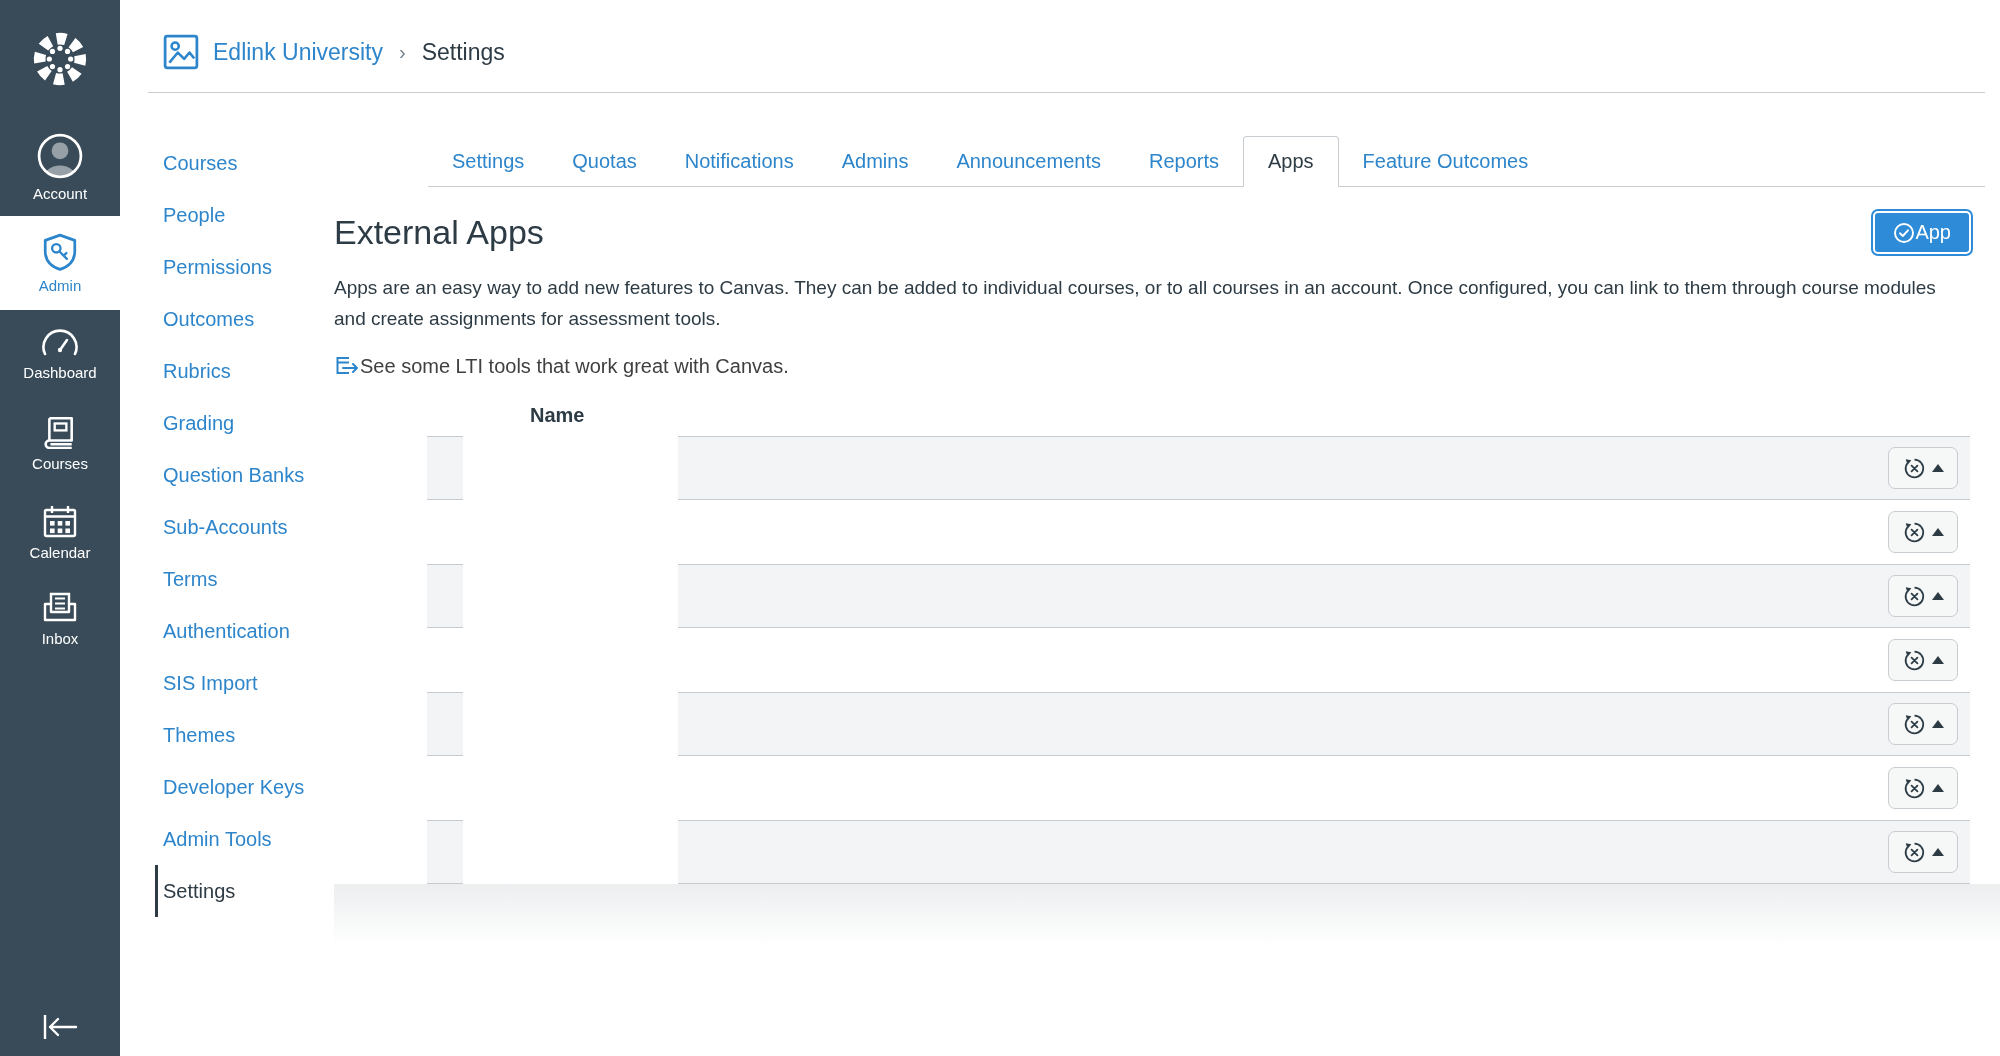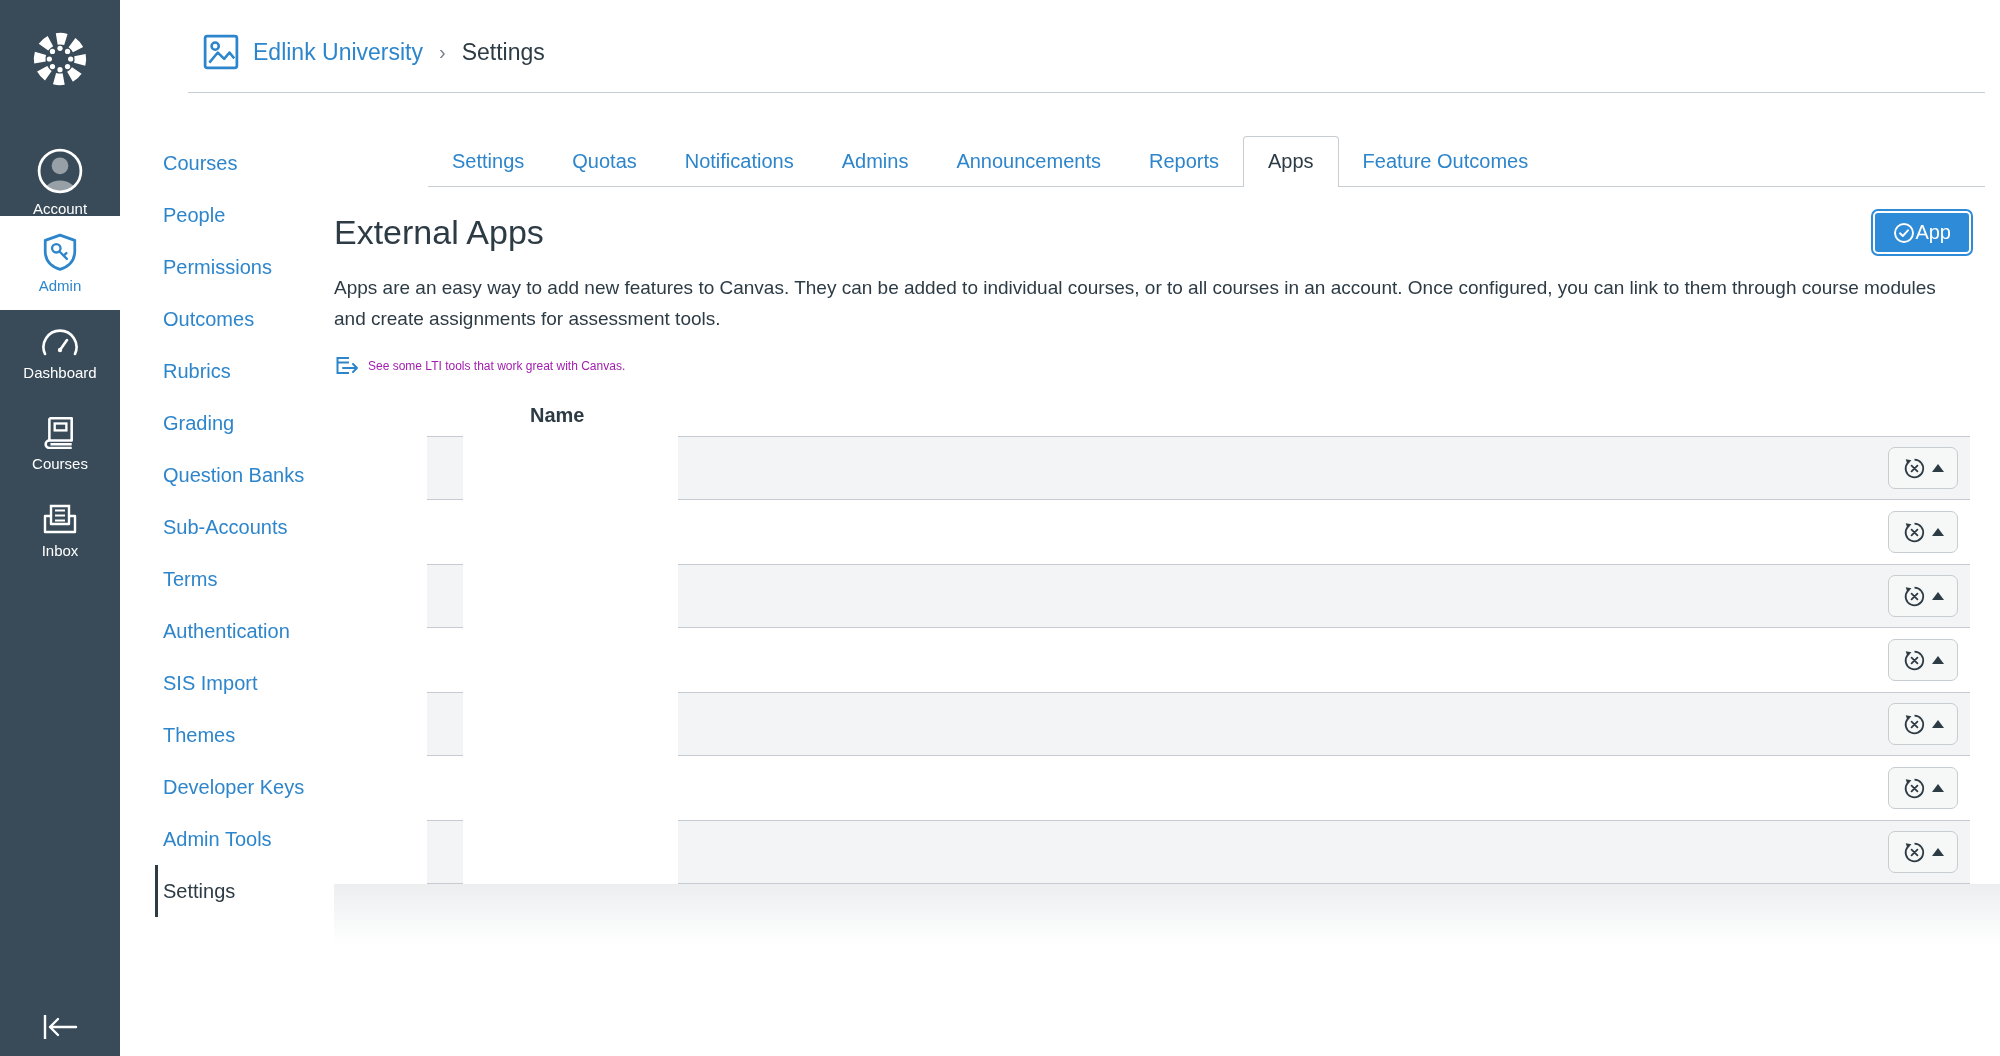"Edlink University" .top-header { margin-left: 40px -> none }
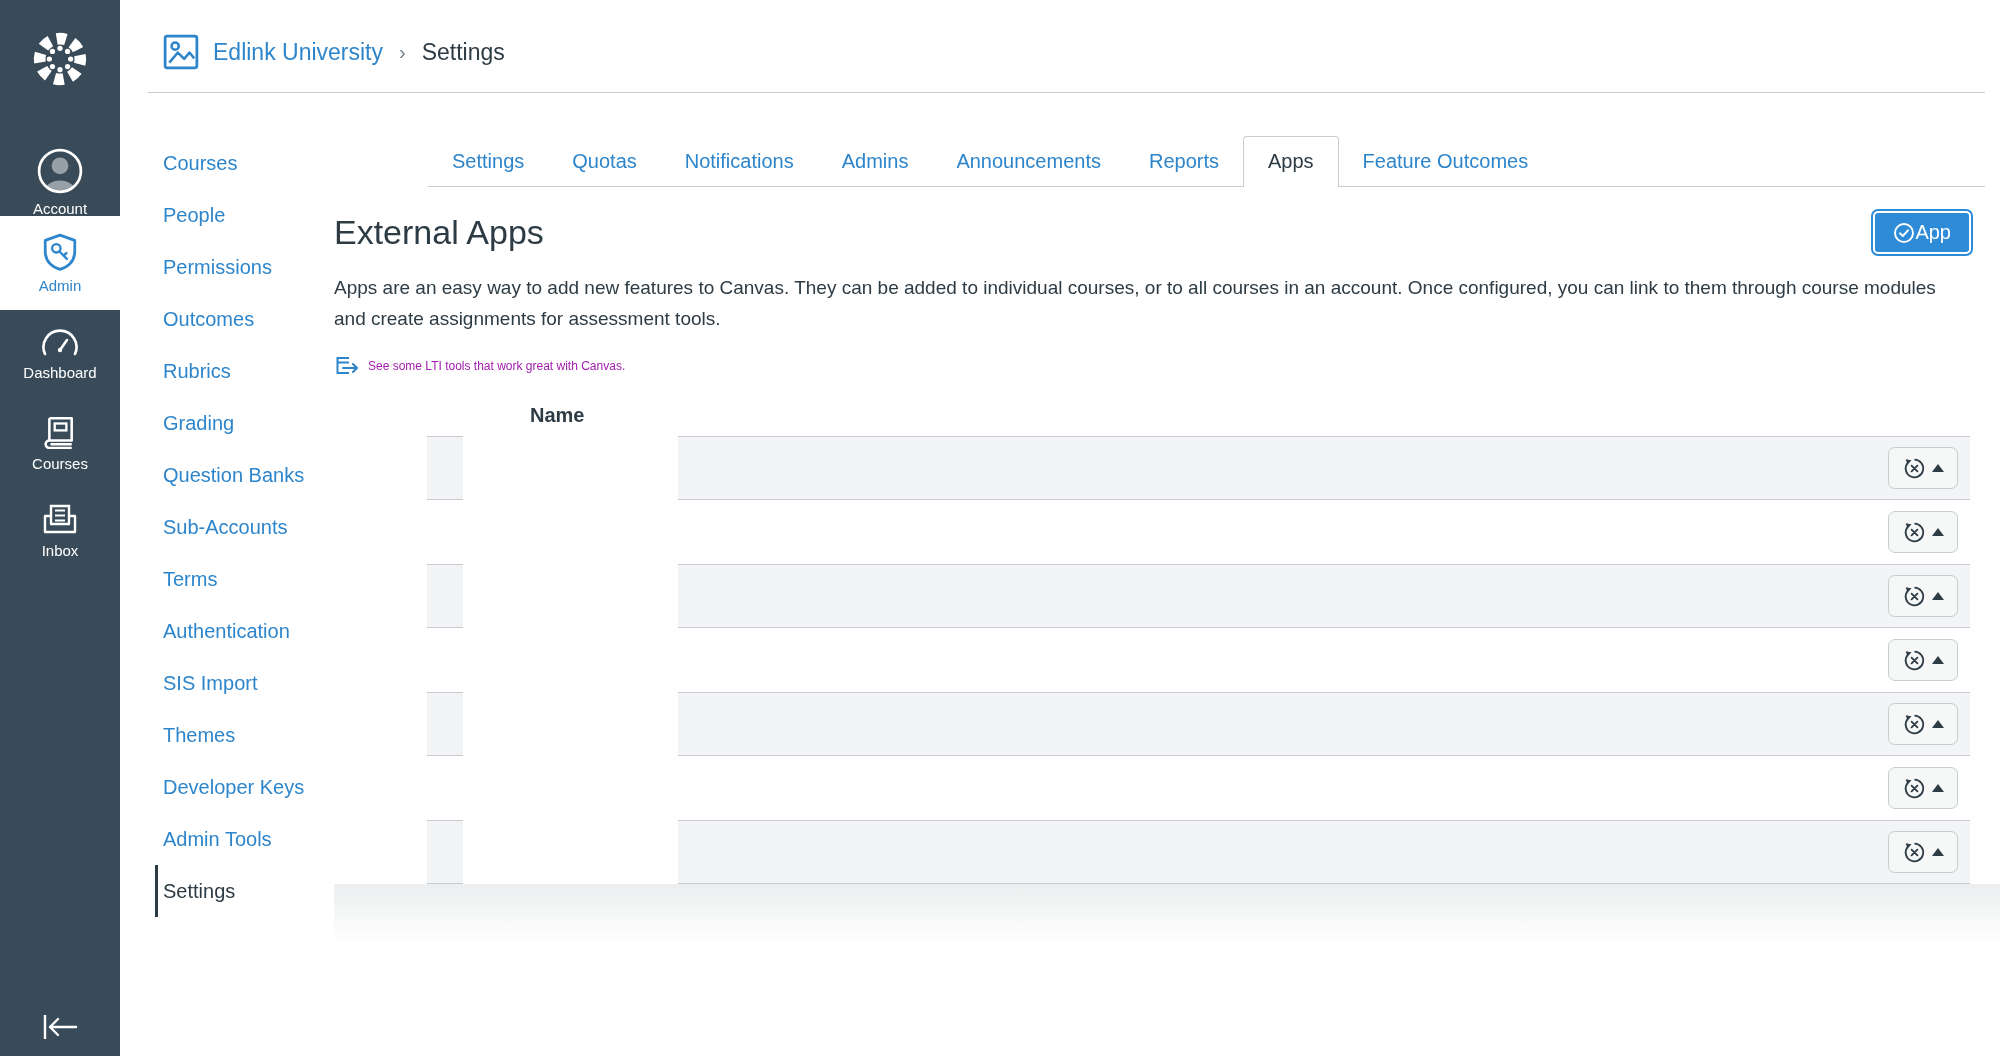"Account" .h-account { justify-content: flex-end -> none }
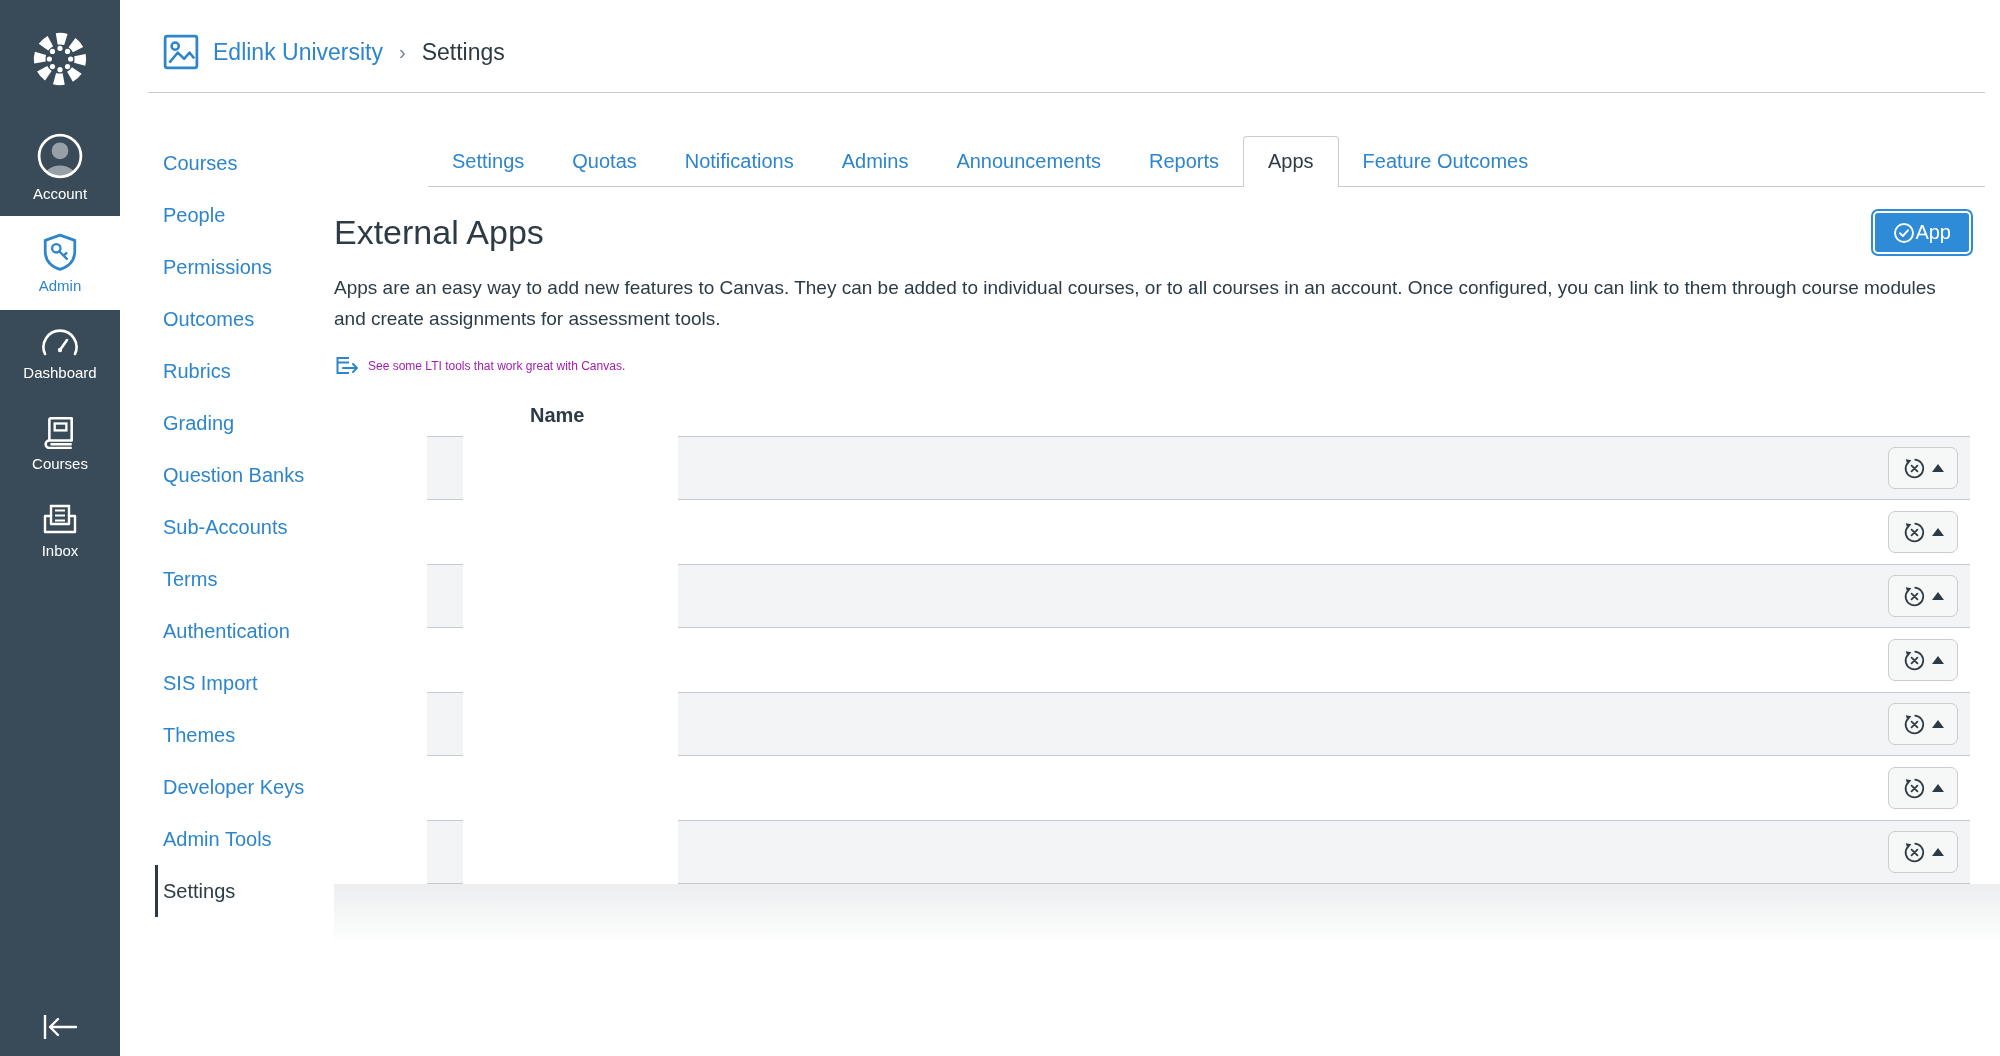"See some LTI tools that" .lti-link { color: #a21caf -> #404040; font-size: 12px -> 20px; gap: 8px -> none }
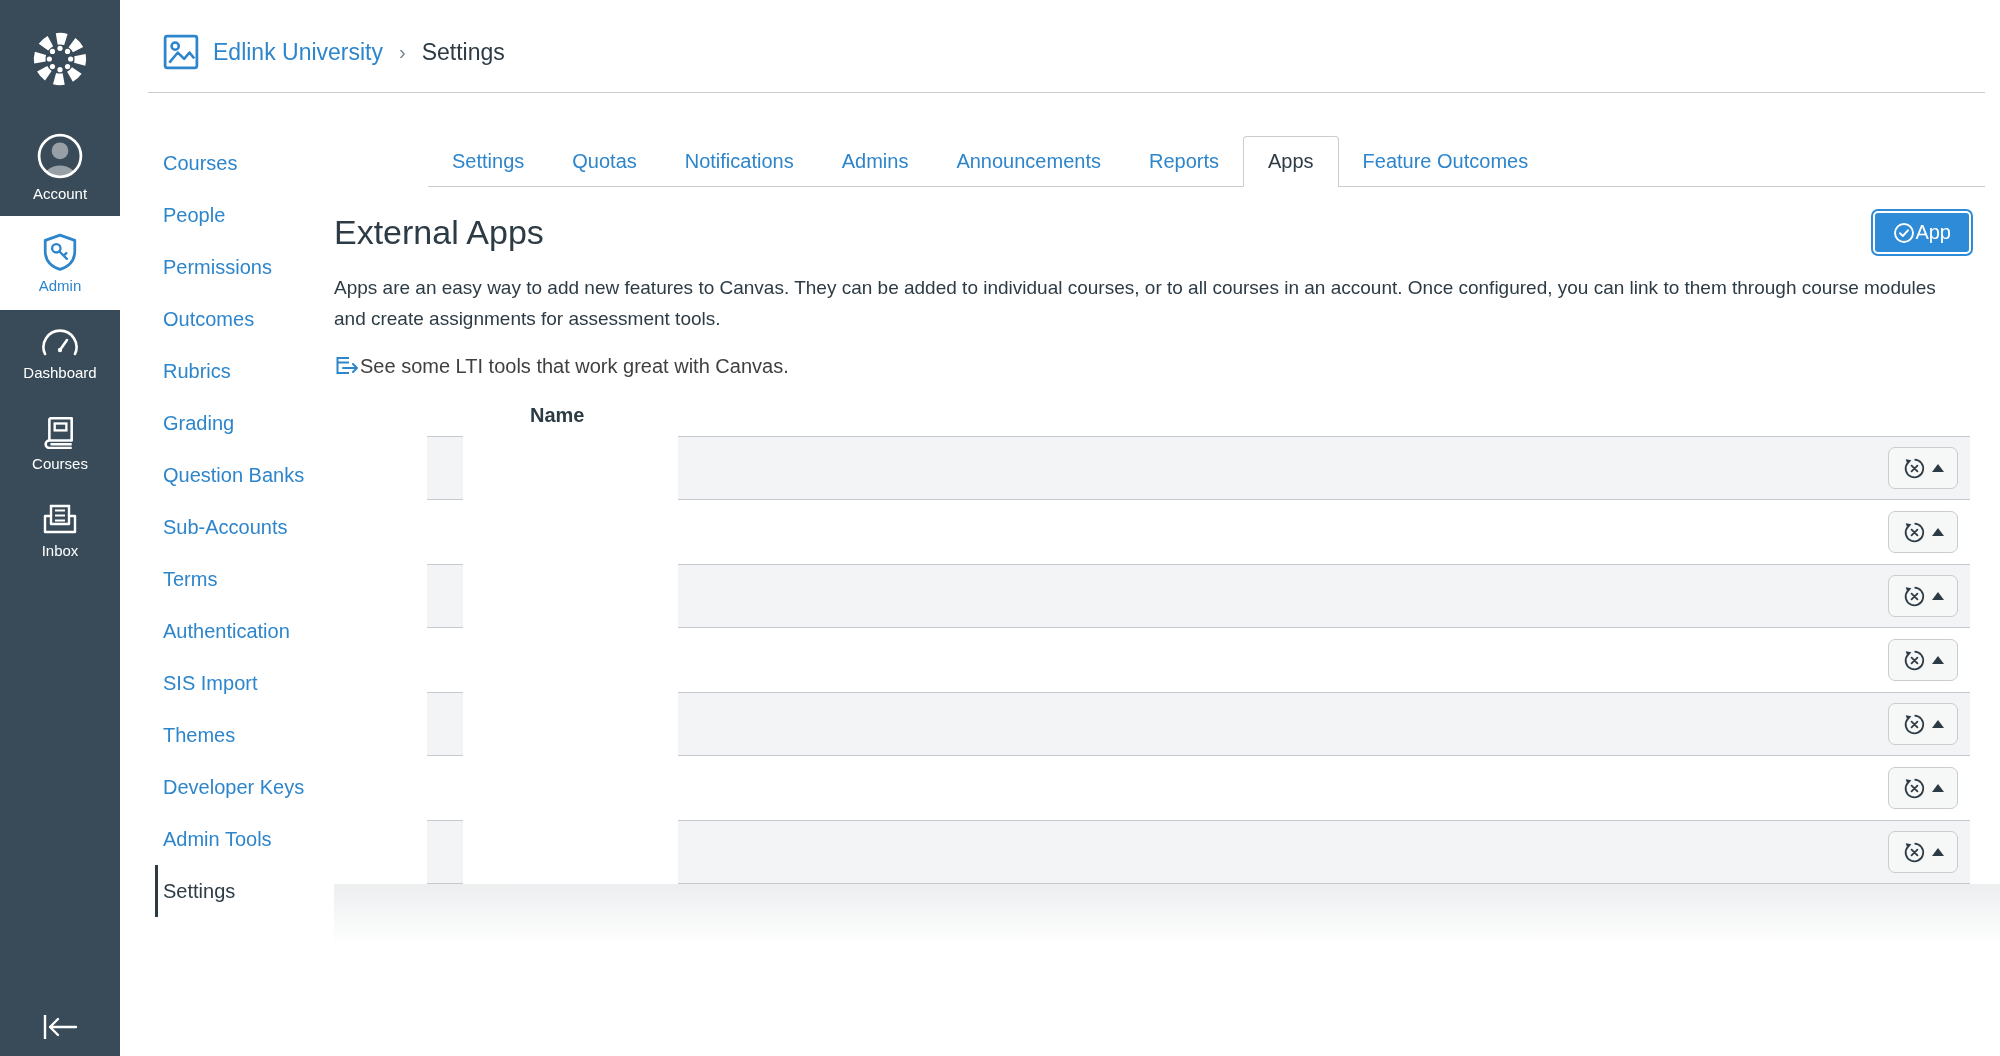"Calendar" div.gn-item { html: none -> <div> <span> <svg> <rect></rect> <path></path> <g> <rect></rect> <rect></rect> <rect></rect> <rect></rect> <rect></rect> <rect></rect> </g> </svg> </span> <span>Calendar</span> </div> }
